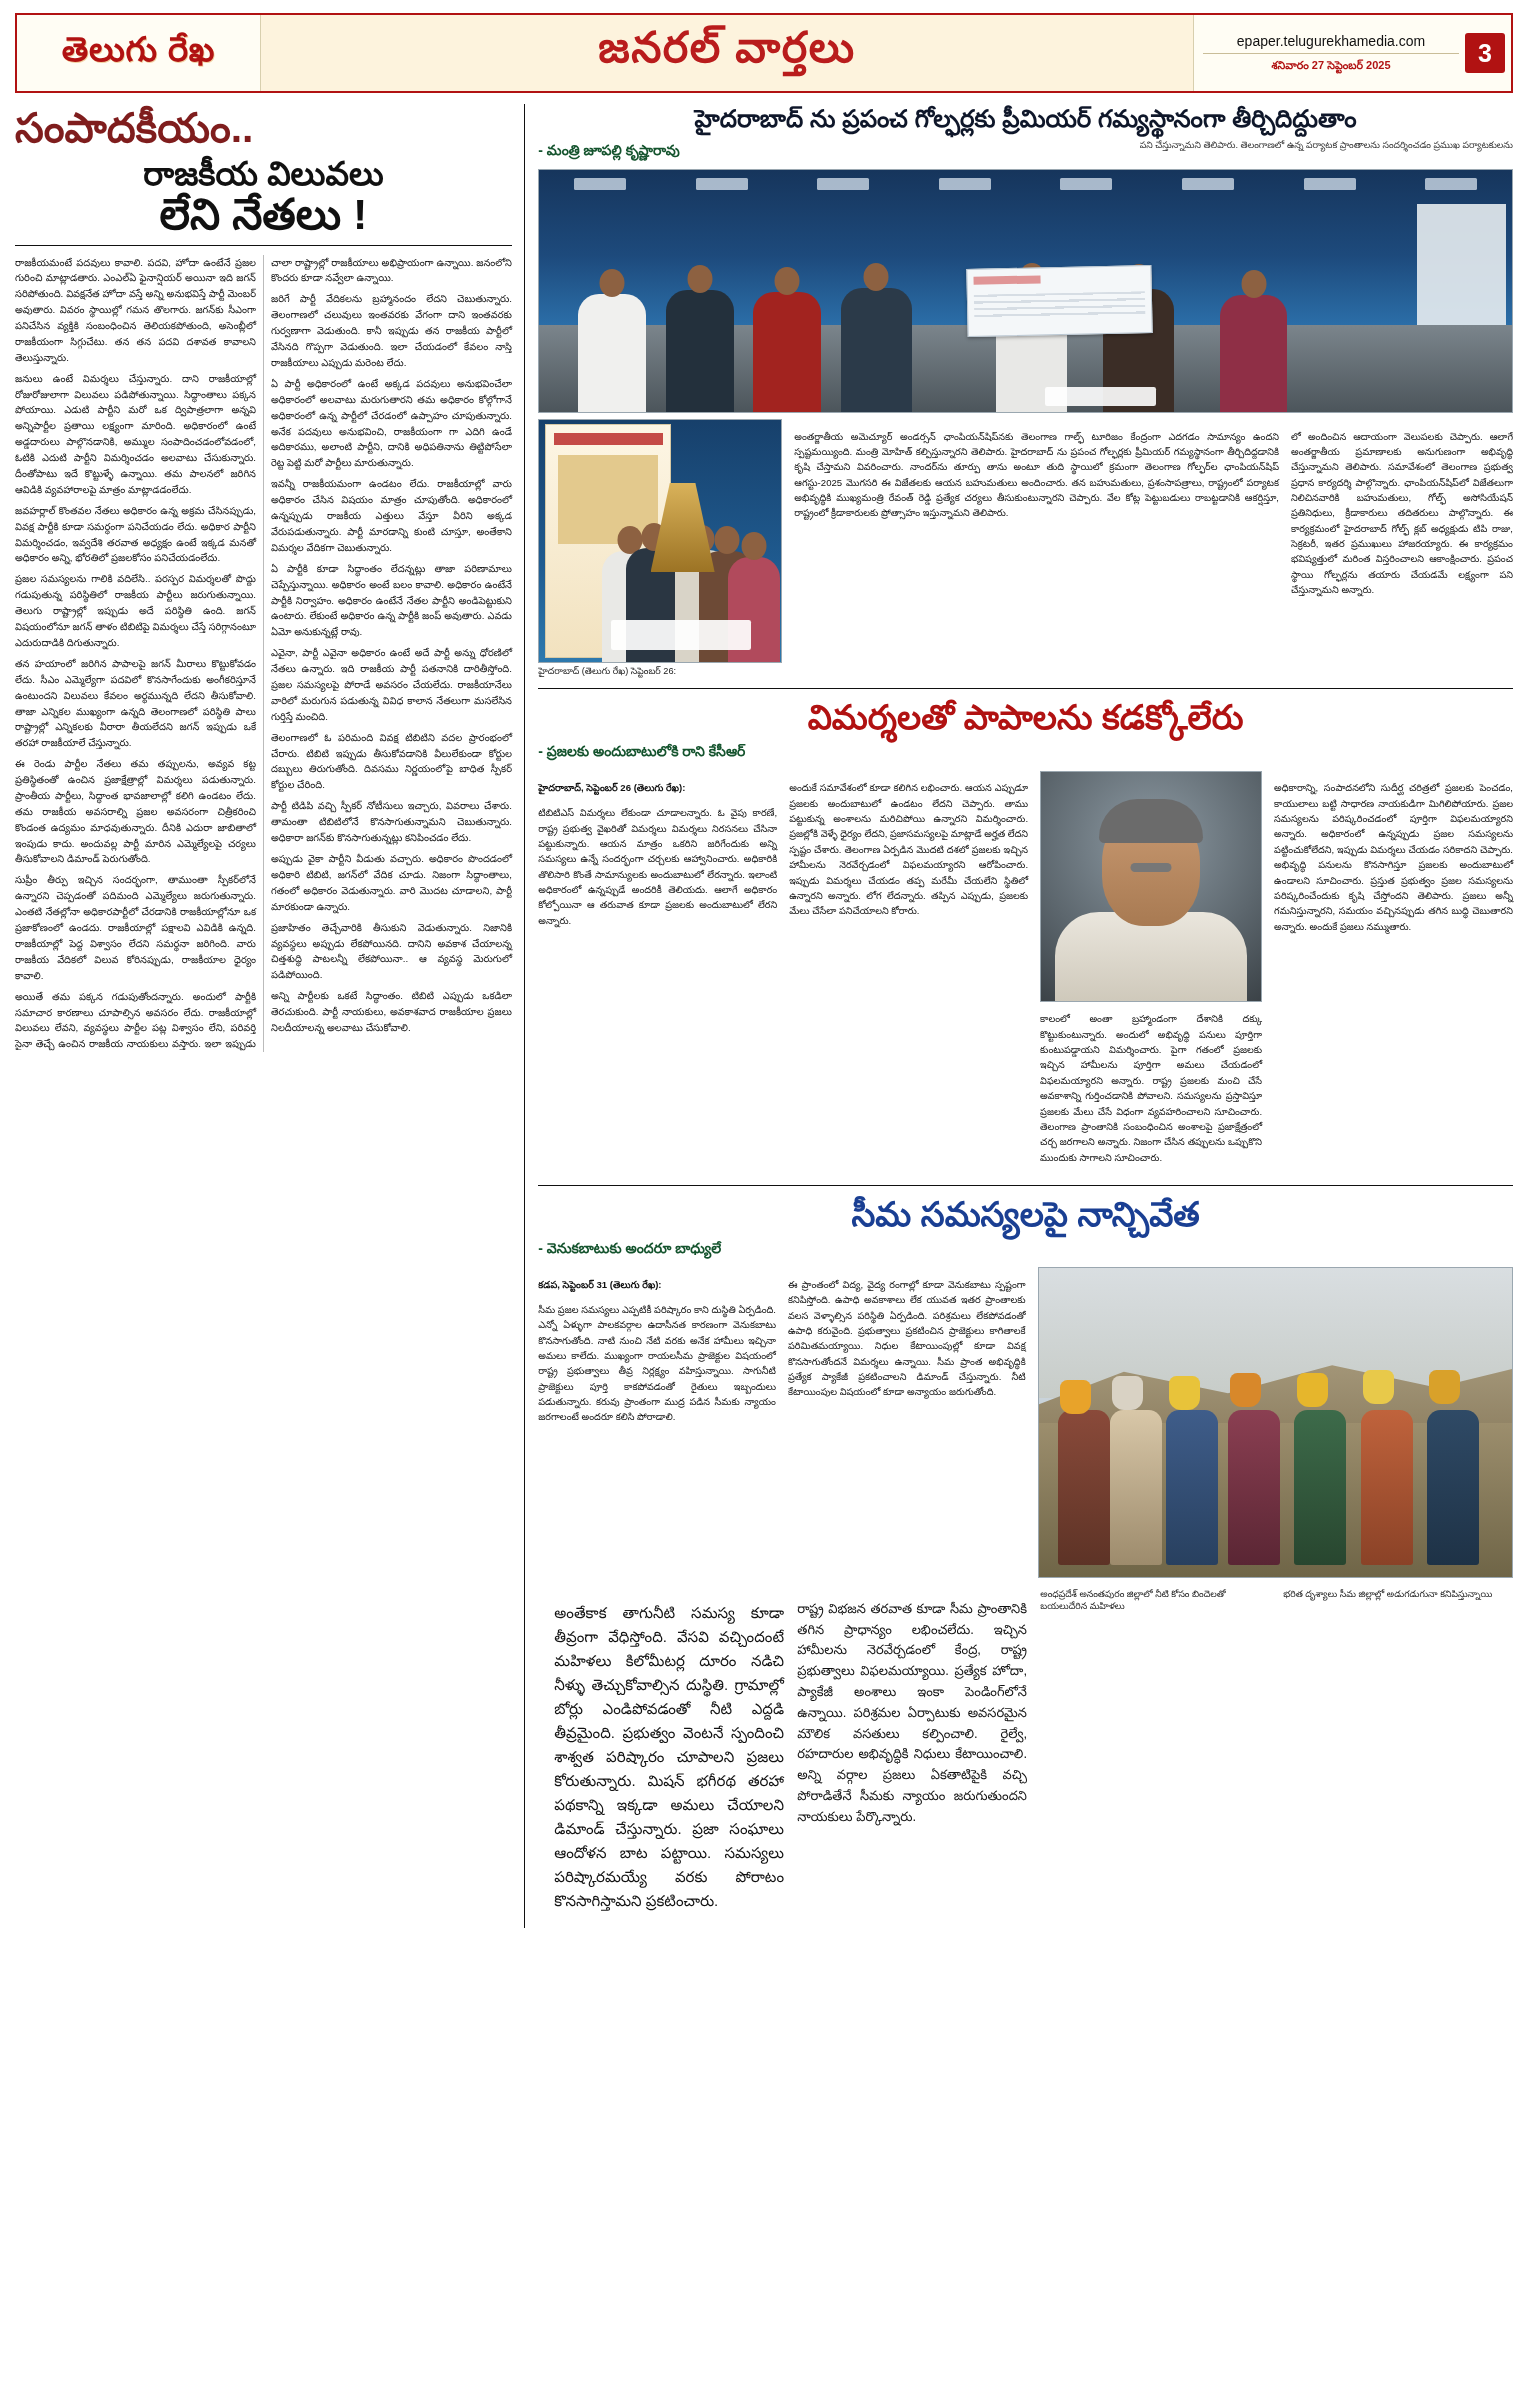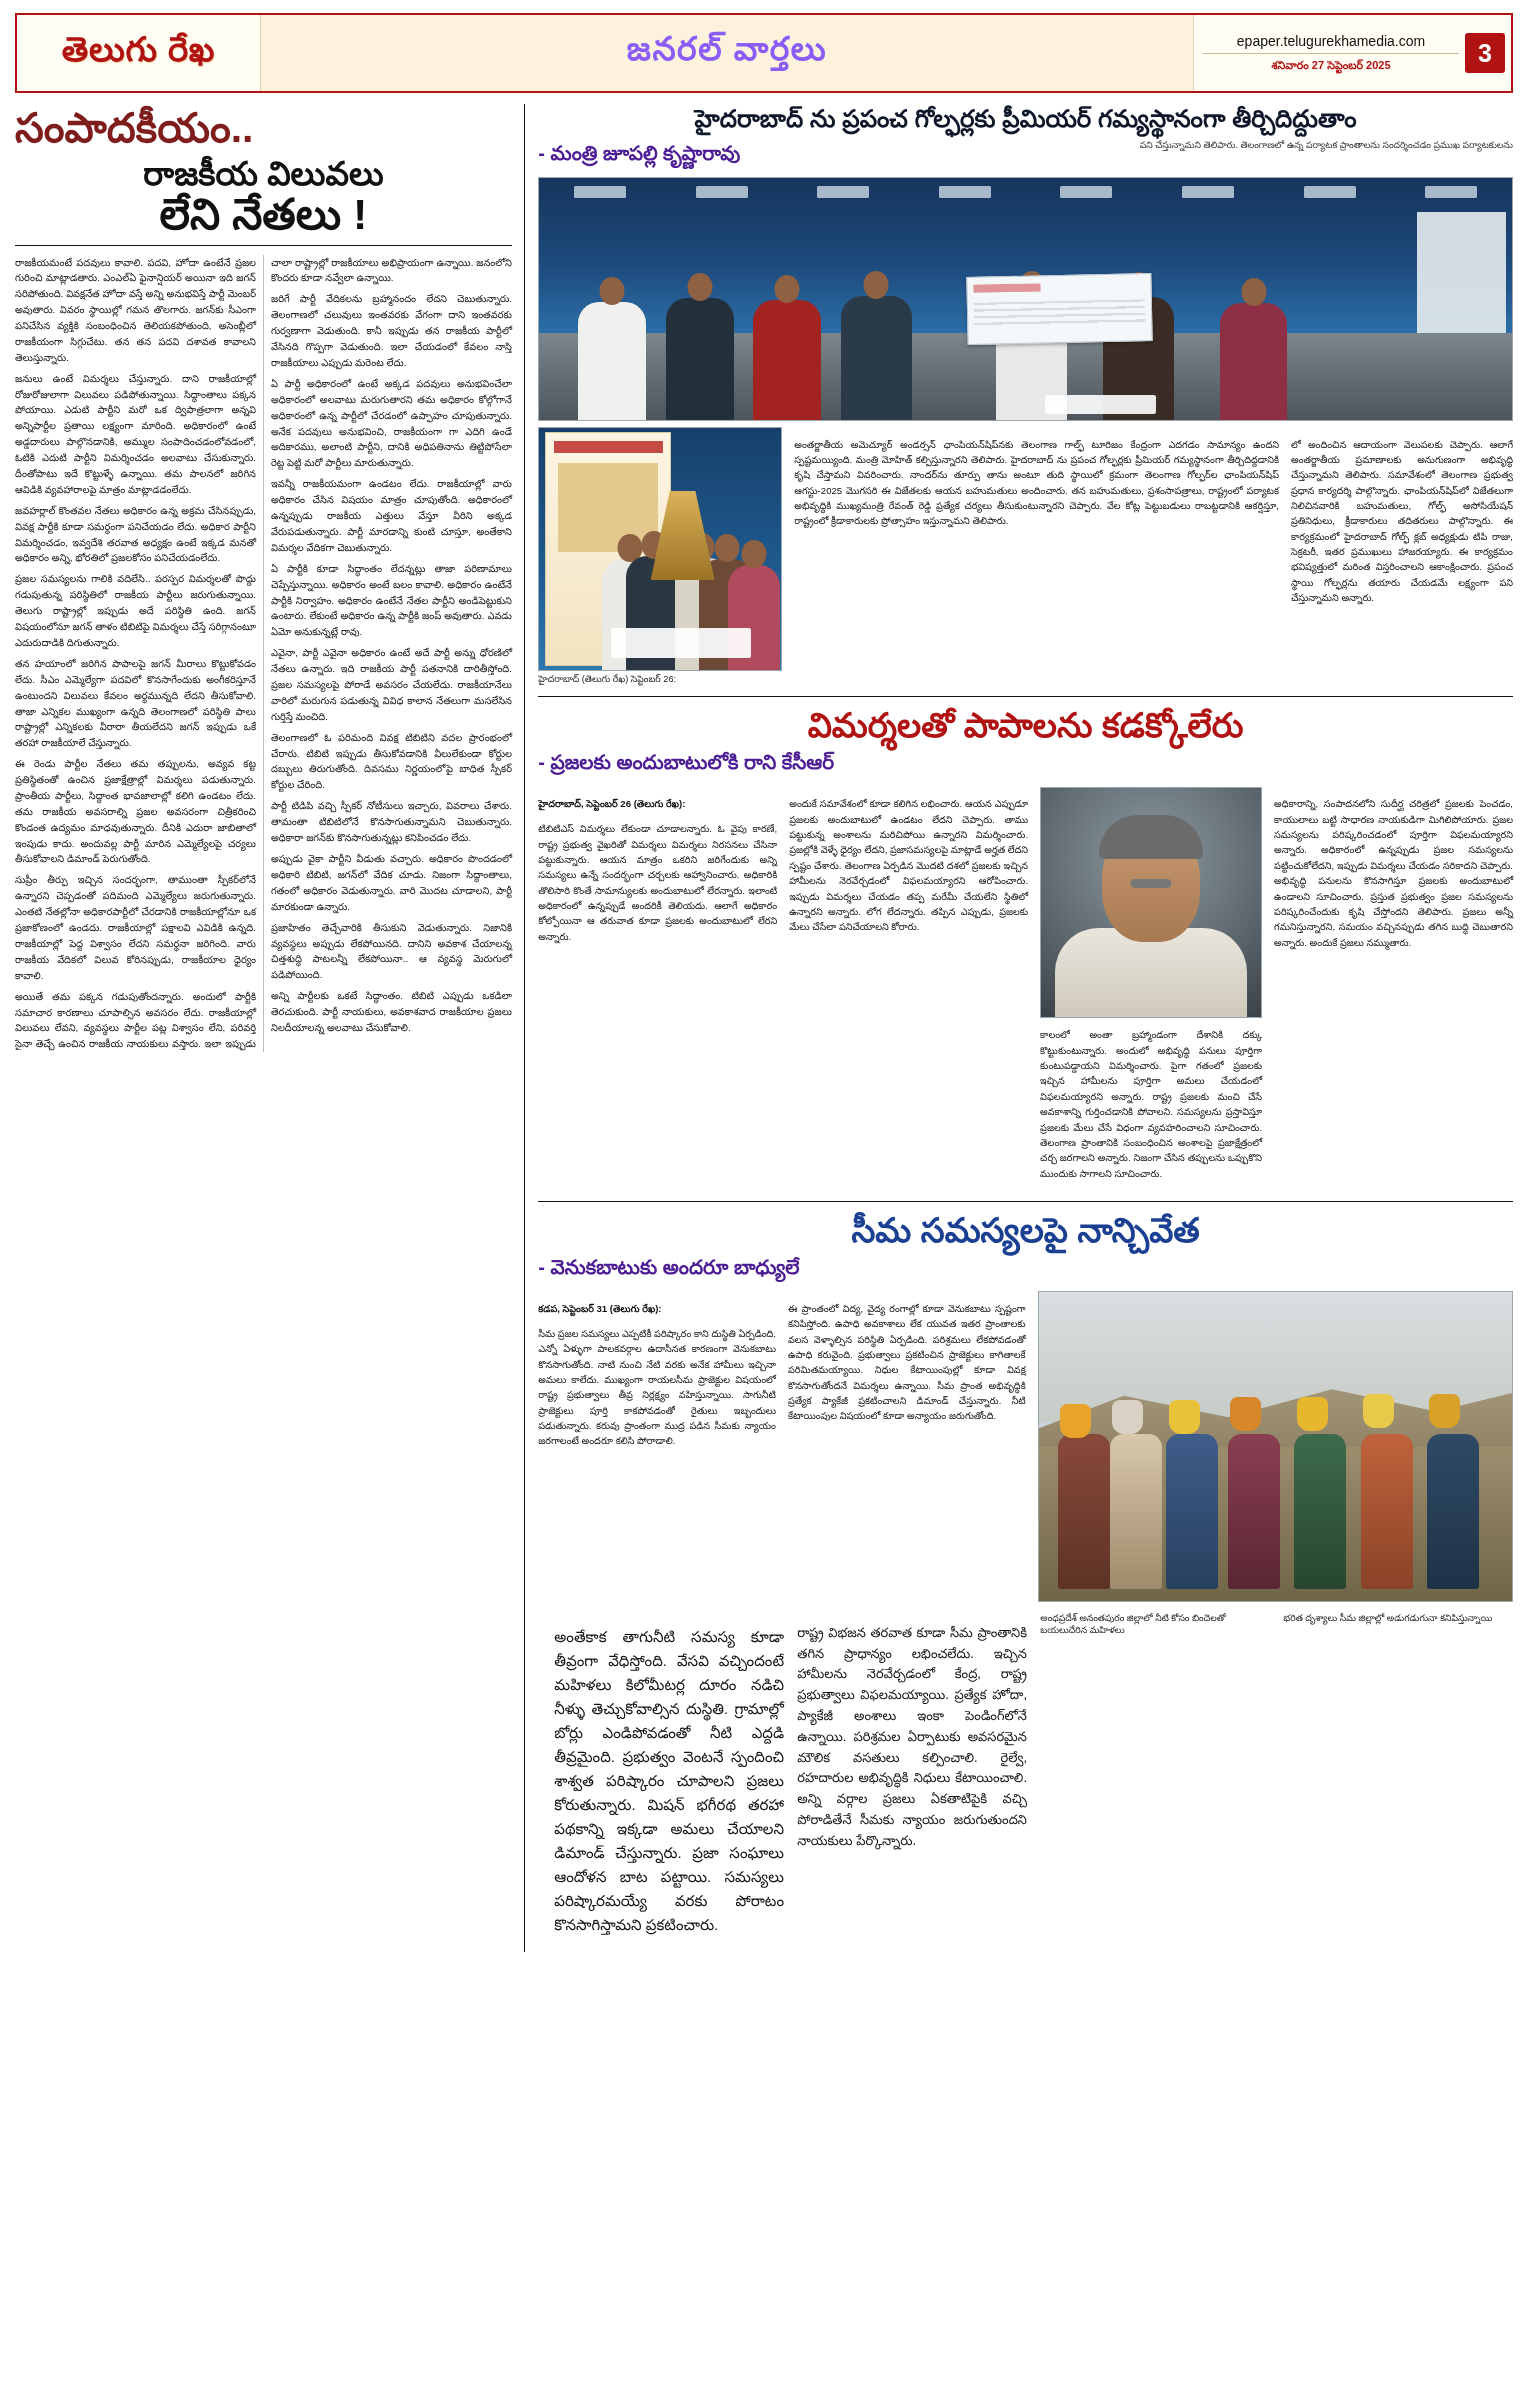"జనరల్ వార్తలు" .mast-title { color: #8b5cf6 -> #b91c1c; font-size: 33px -> 43px }
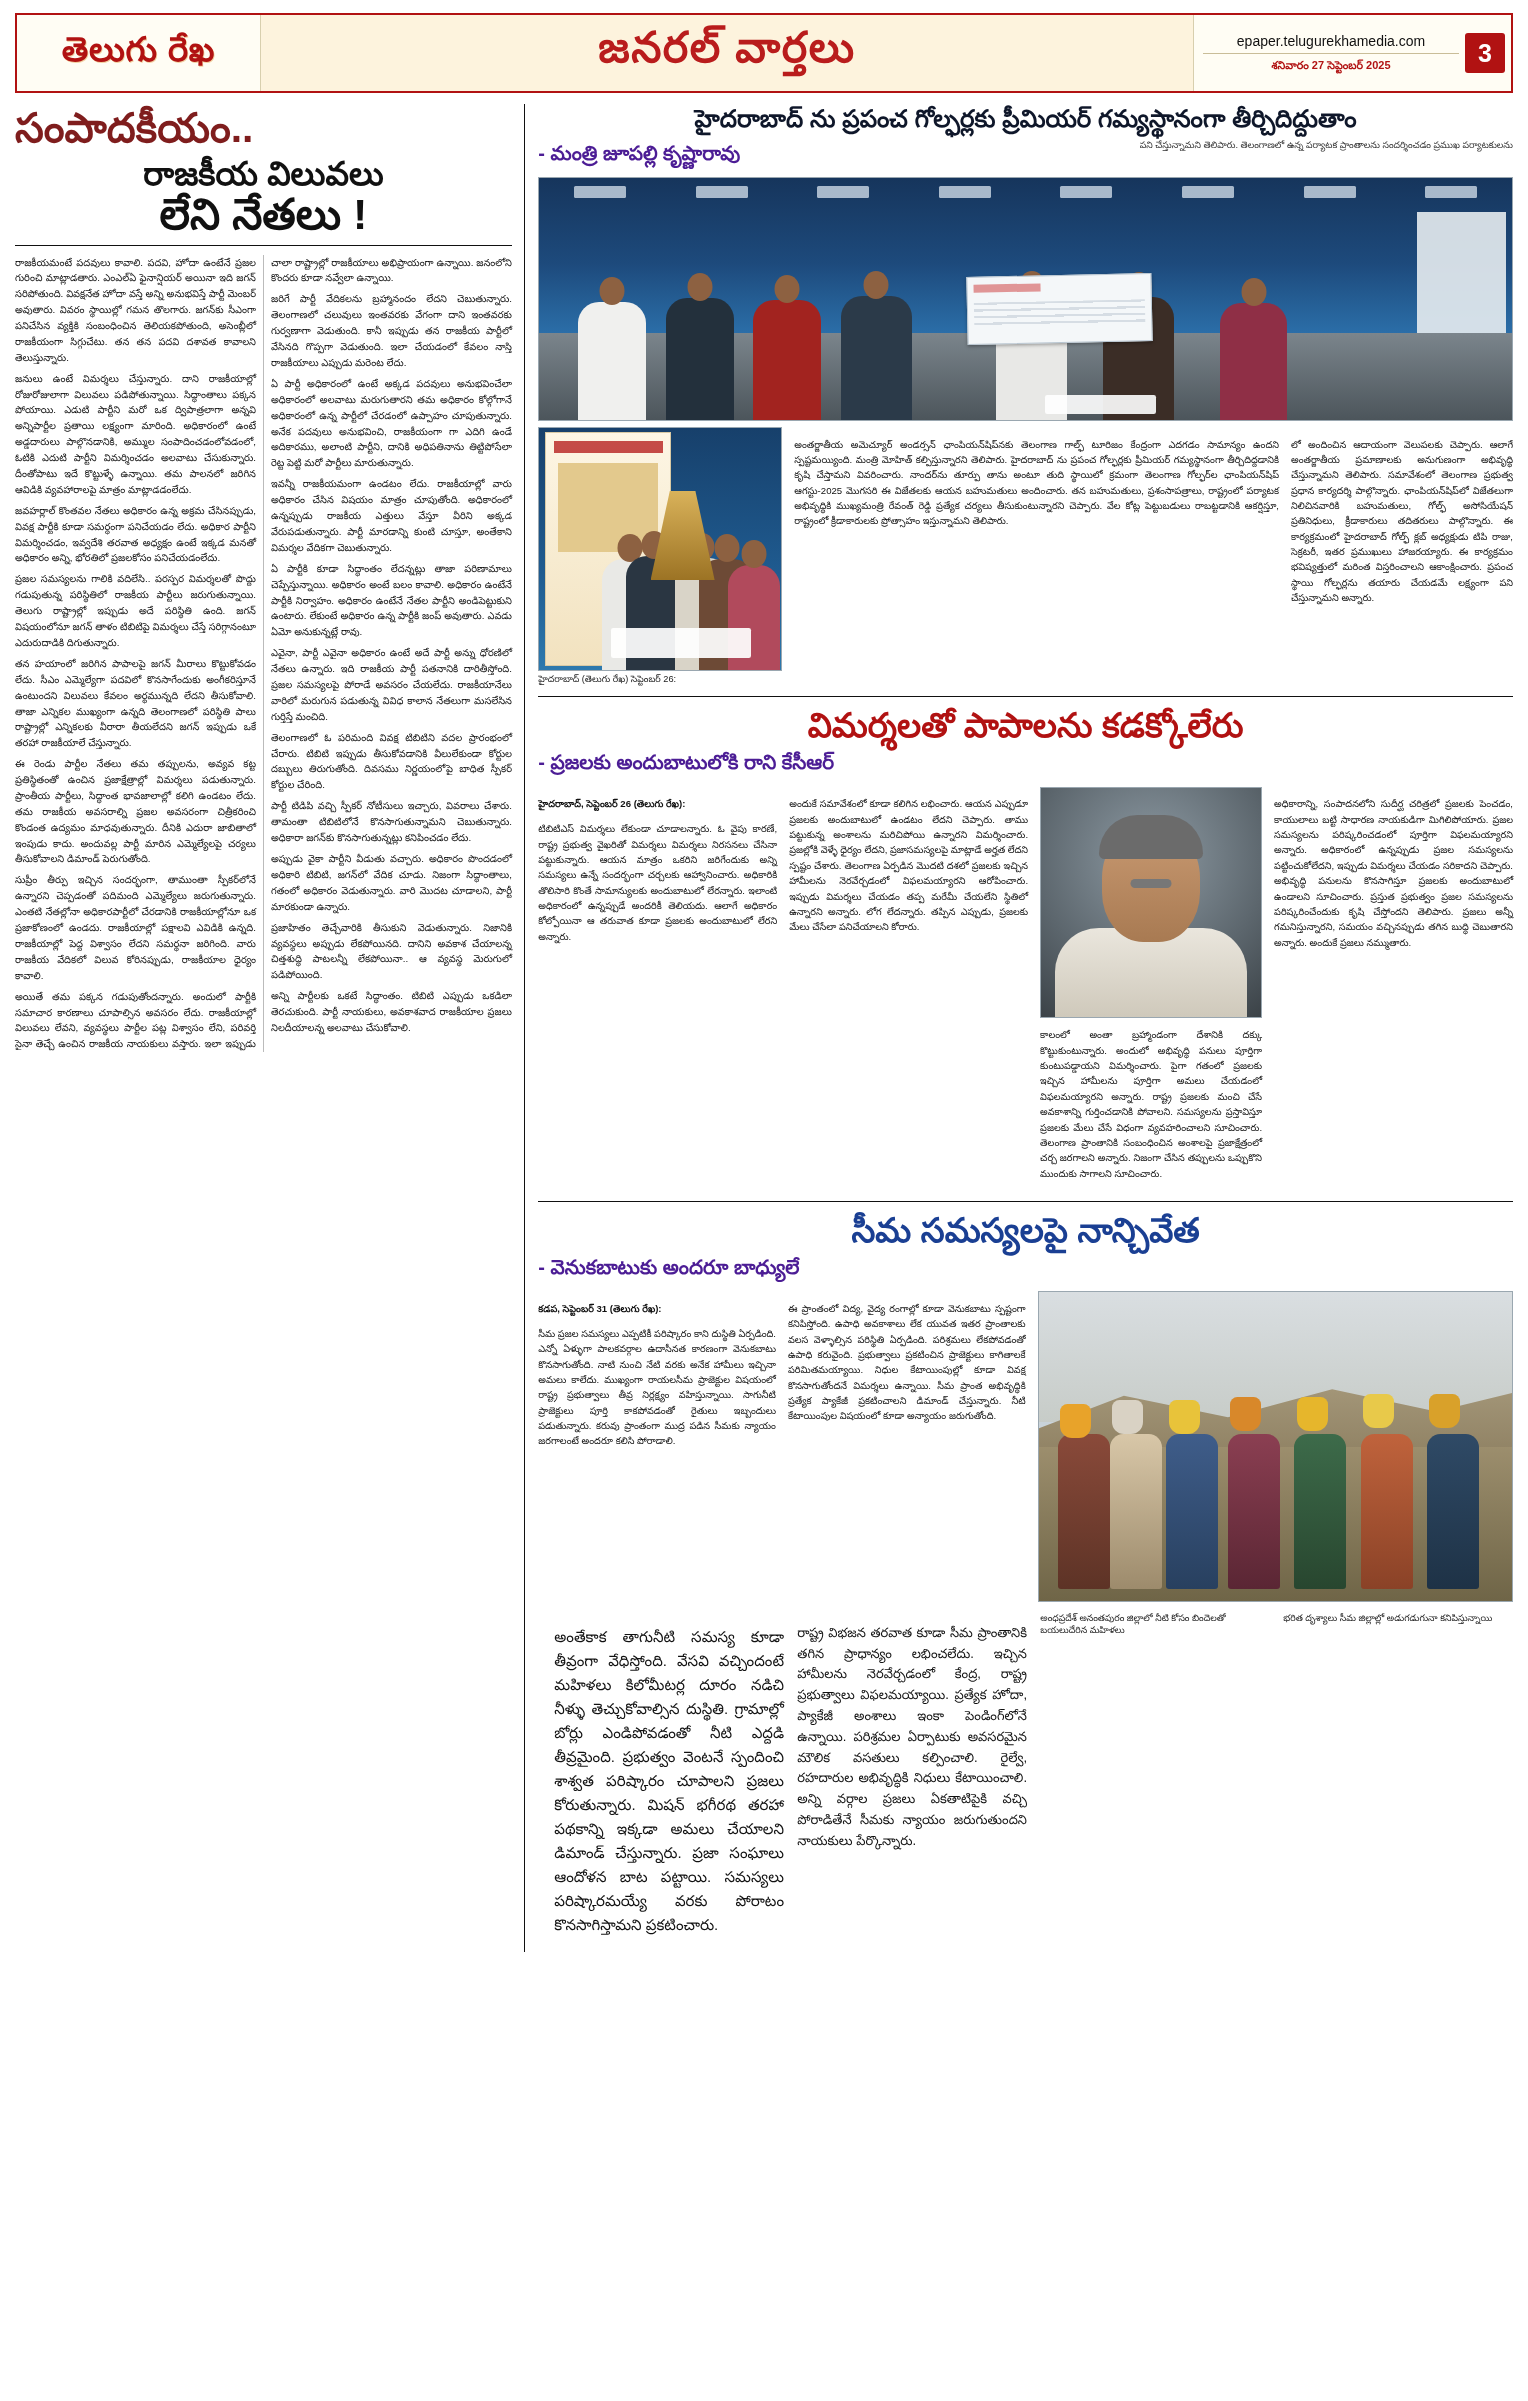"- మంత్రి జూపల్లి కృష్ణారావు" .byline { color: #4c1d95 -> #14532d; font-size: 20px -> 14px }
